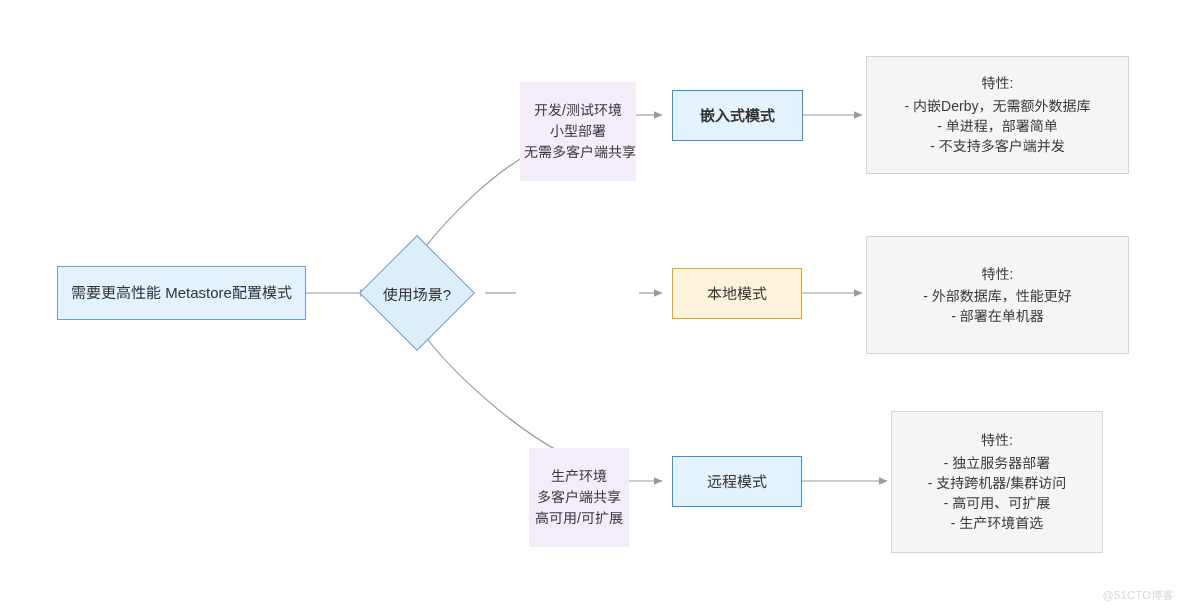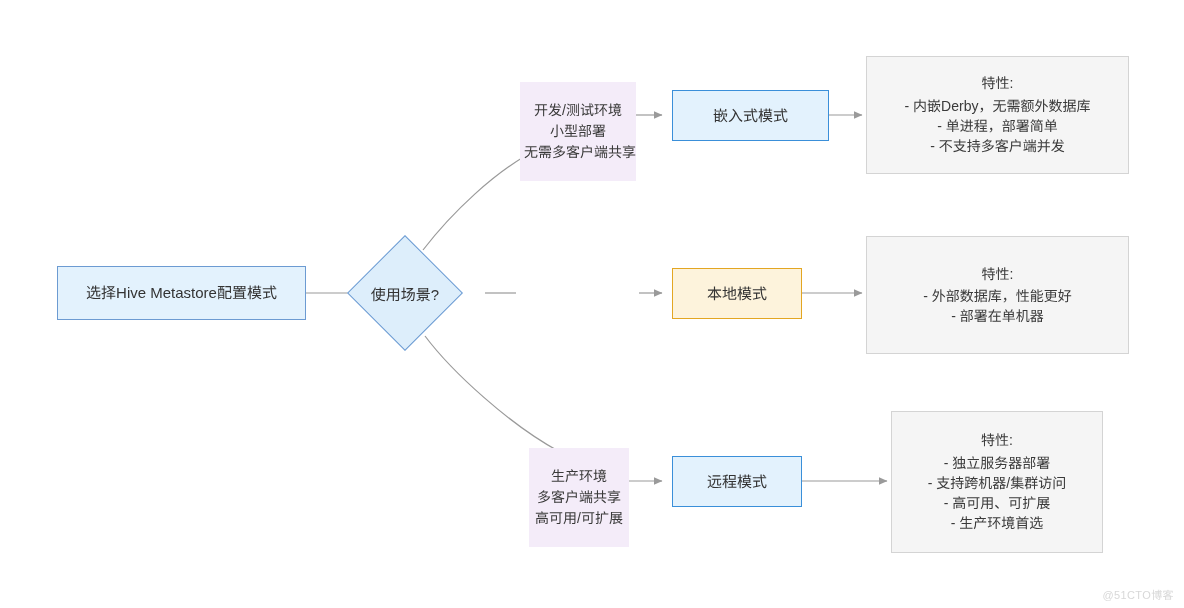"嵌入式模式" div.node { font-weight: none -> bold; width: 157px -> 131px }
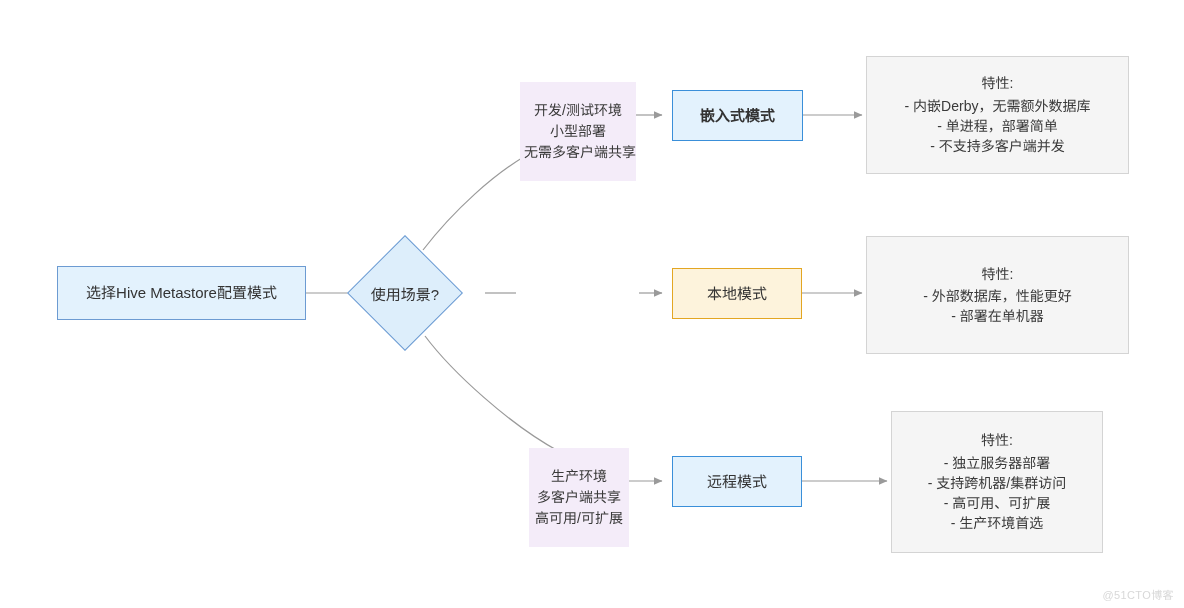"选择Hive Metastore配置模式" span { text: 选择Hive -> 需要更高性能 }
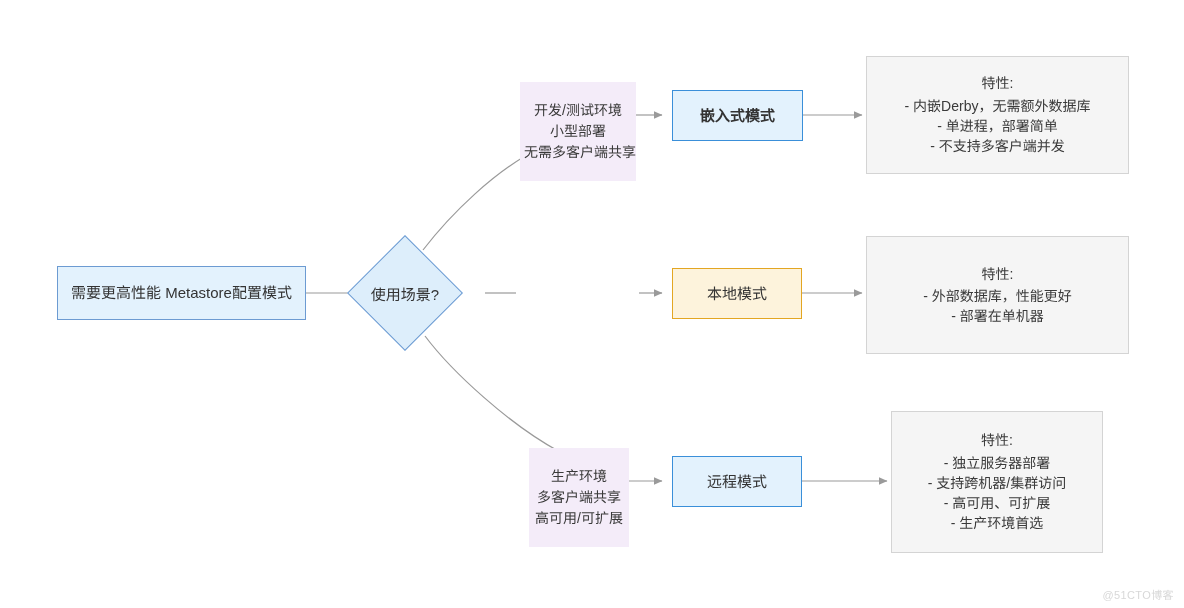"使用场景?" div.node-decision-wrap { left: 364px -> 376px }
